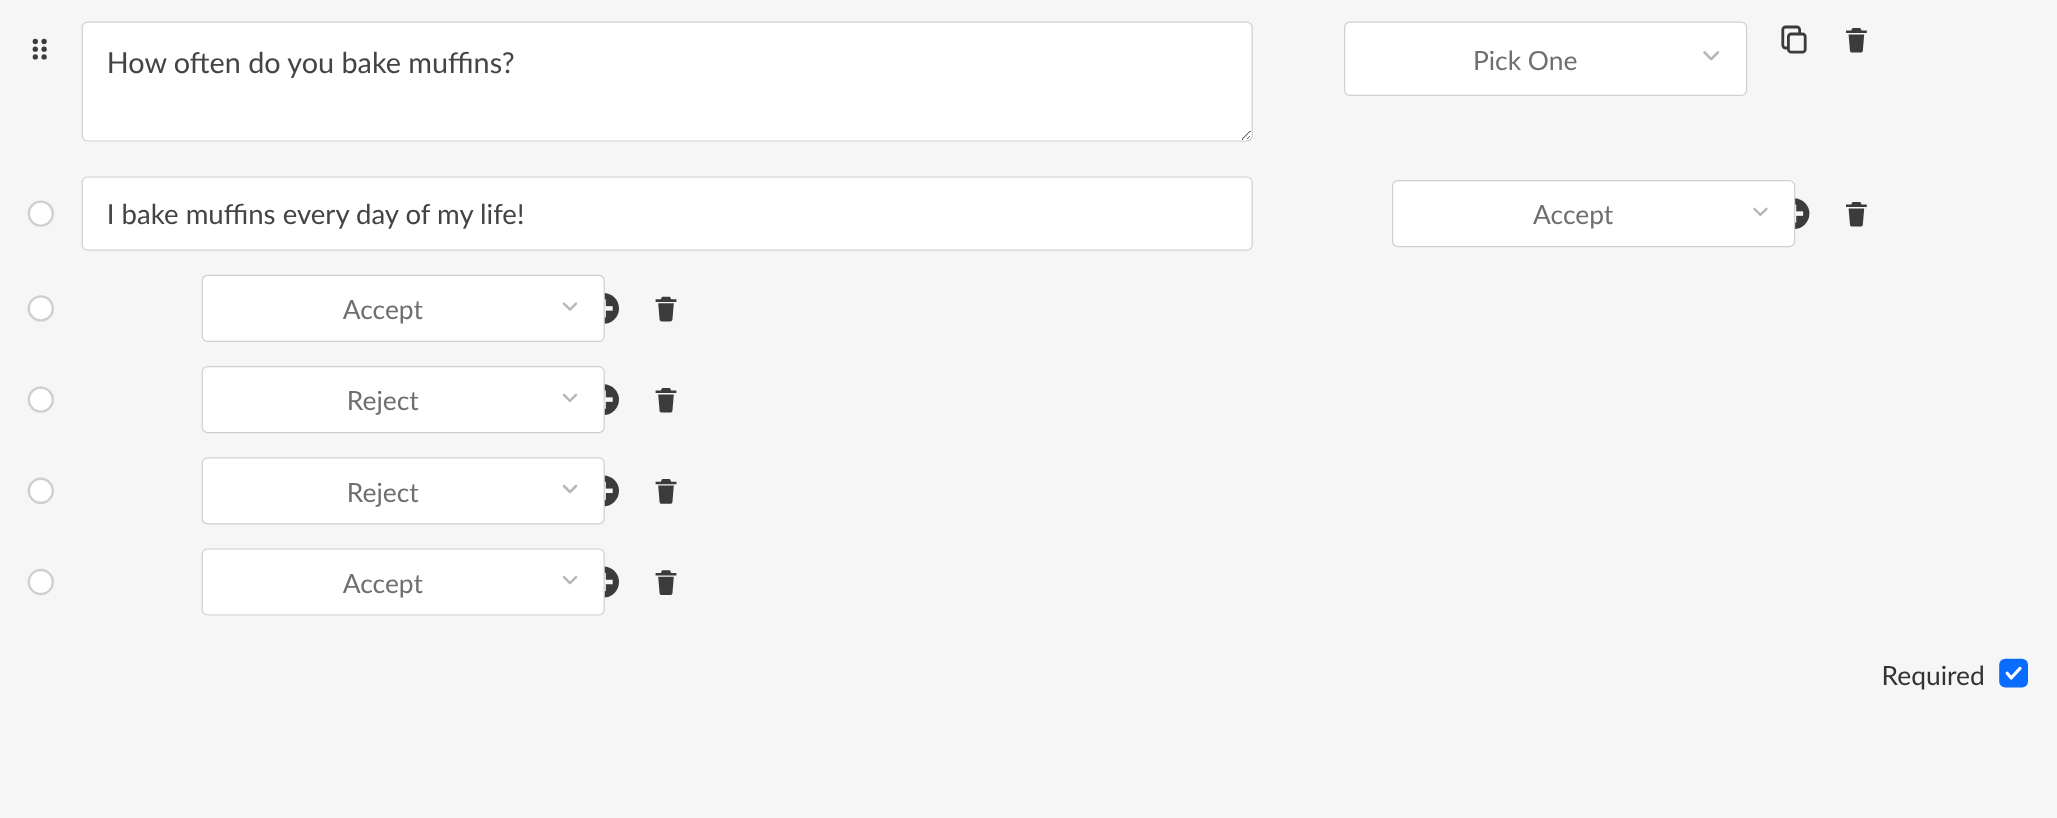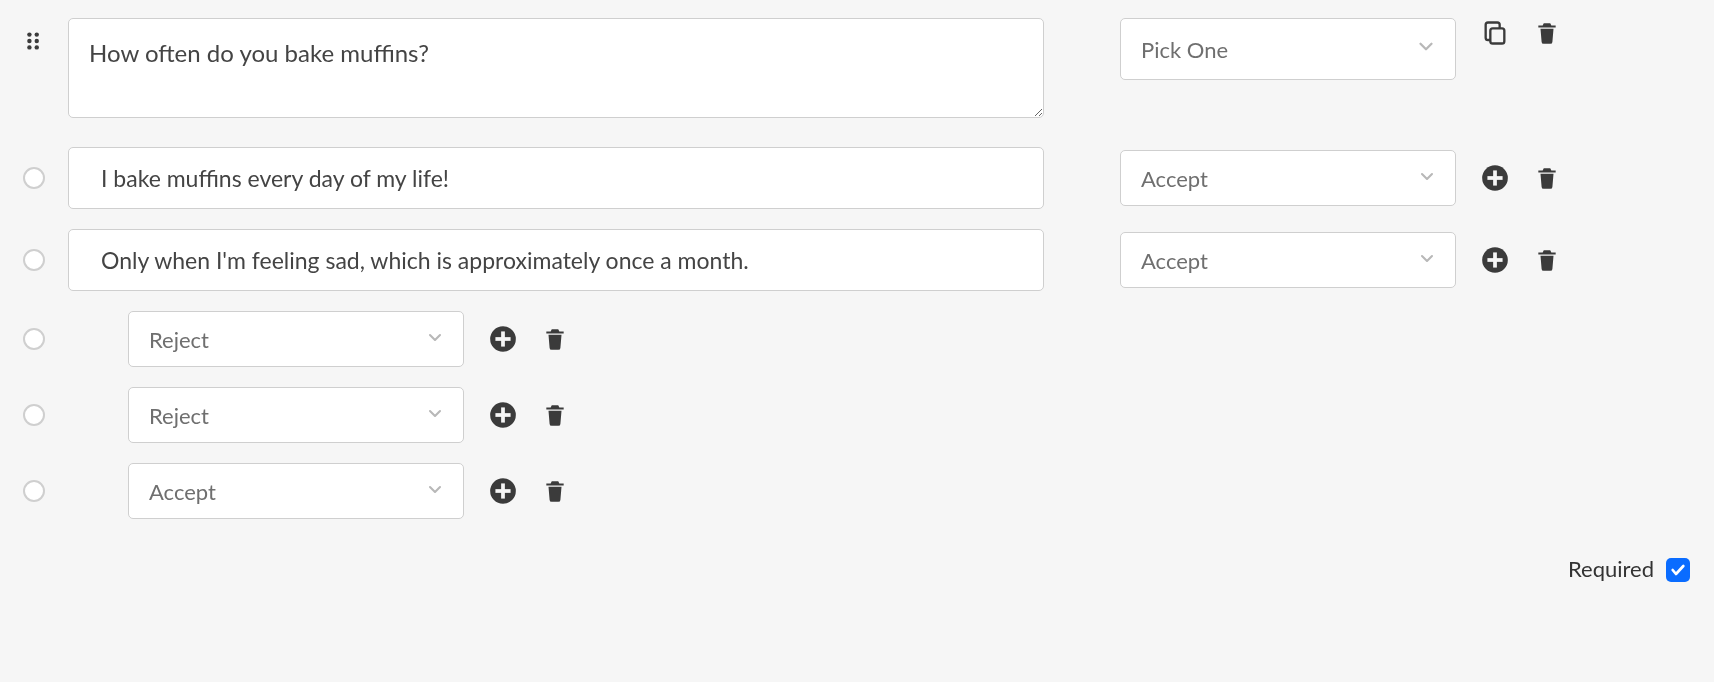"Pick One" .select { justify-content: none -> center }
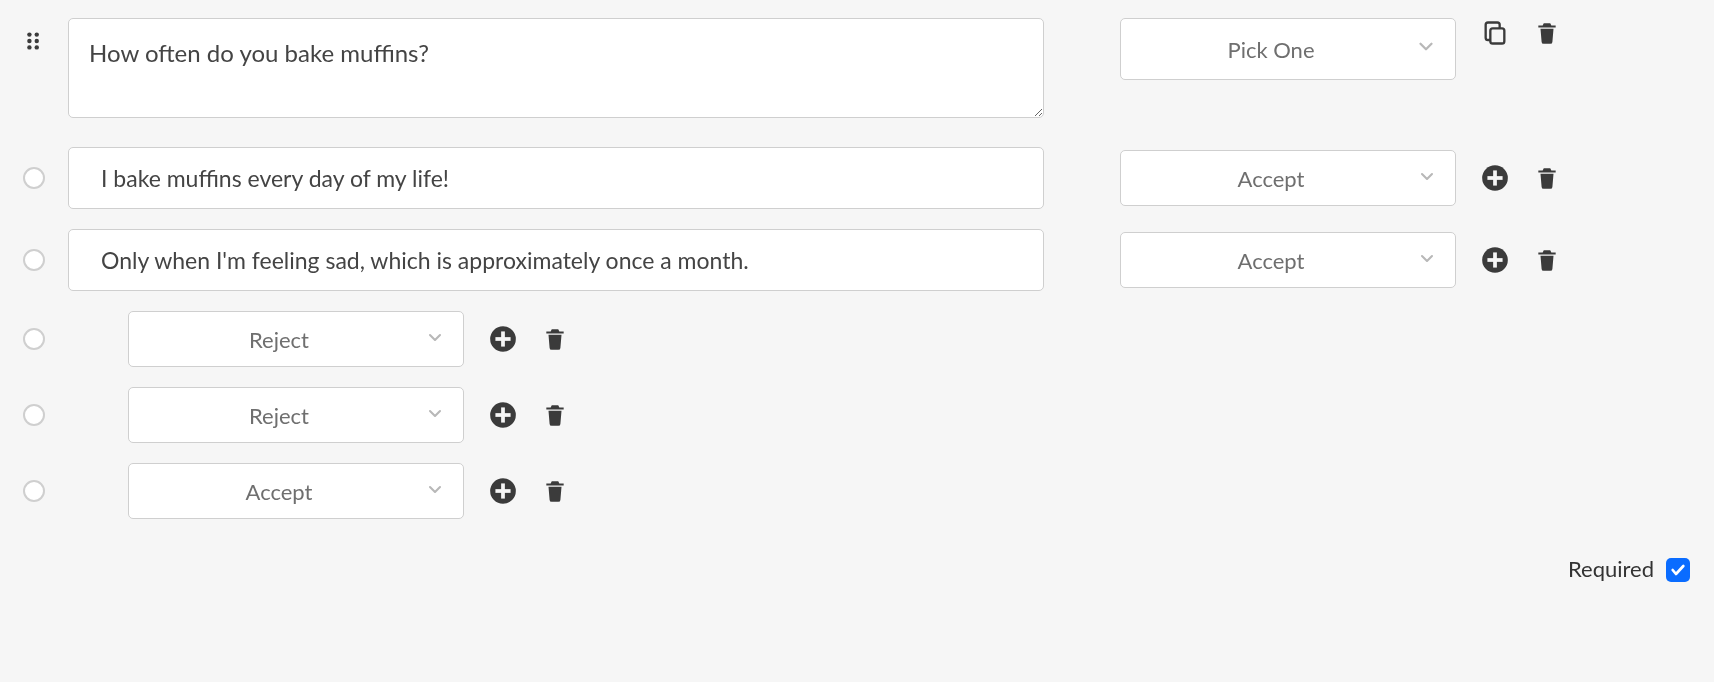"I bake muffins every day" input.option-input { padding: 0 32px -> 0 20px }
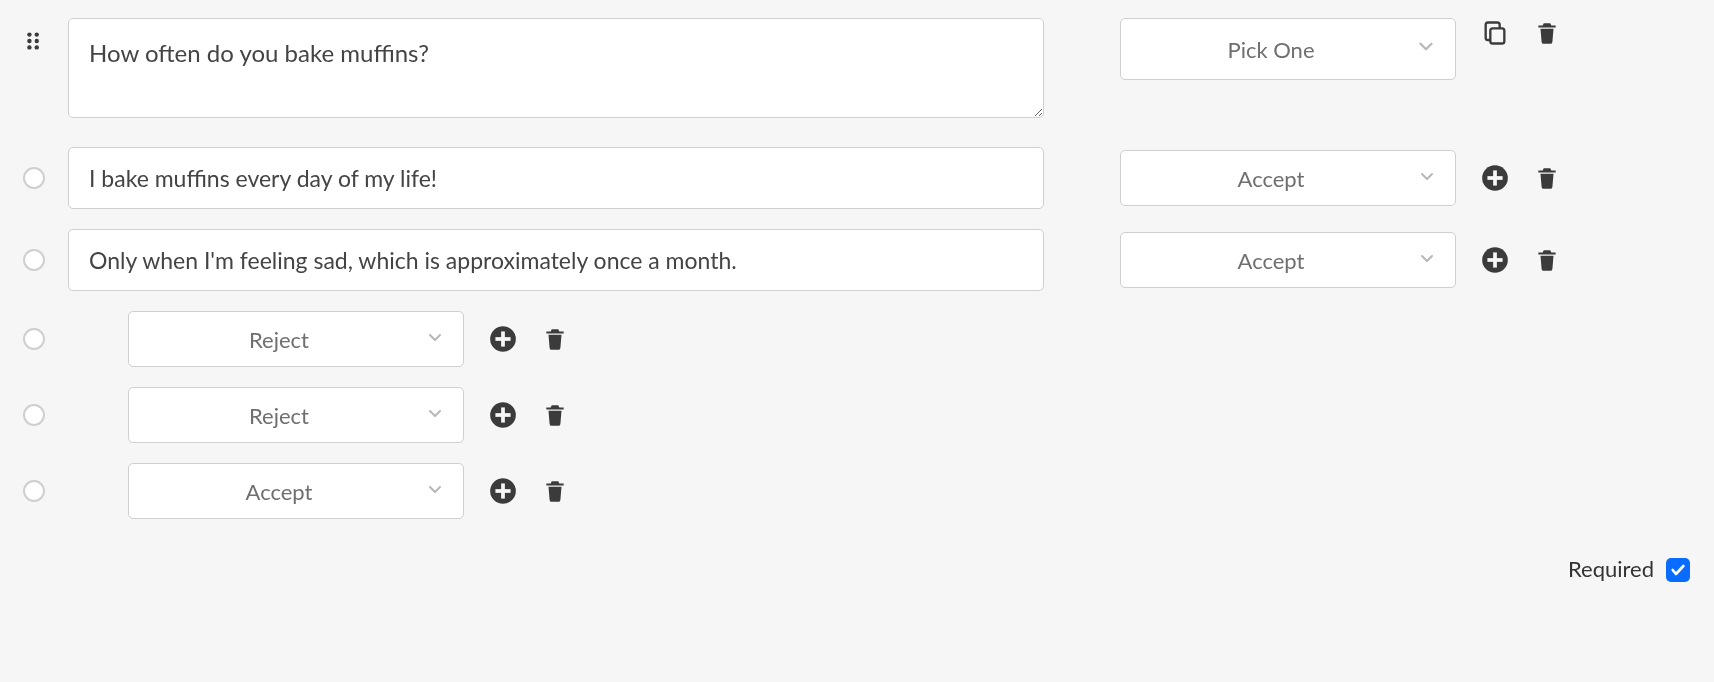"Accept" .select.small { margin-left: none -> 40px }
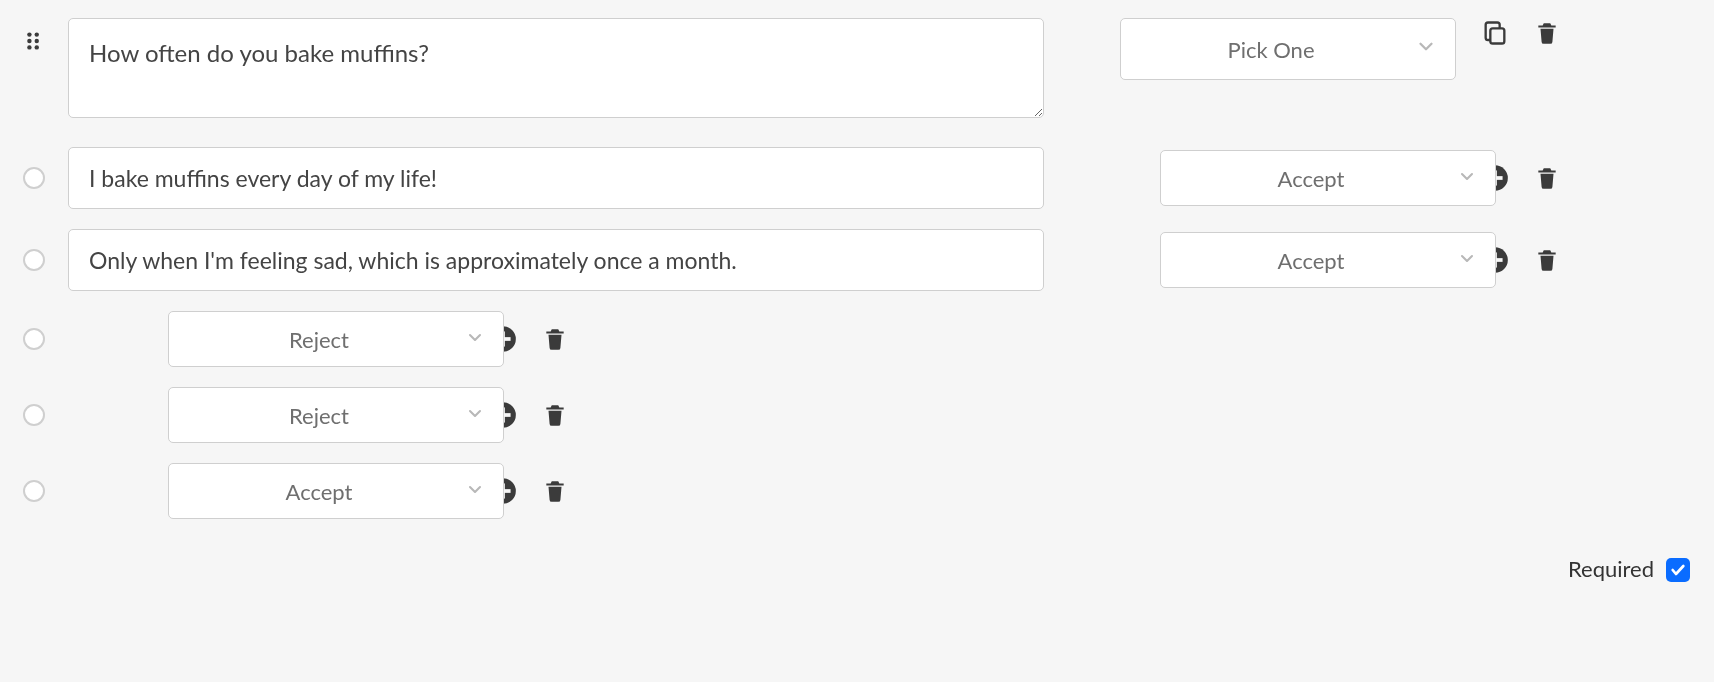"Only when I'm feeling sad," div.main-col { html: <div> <input> </div> -> none }
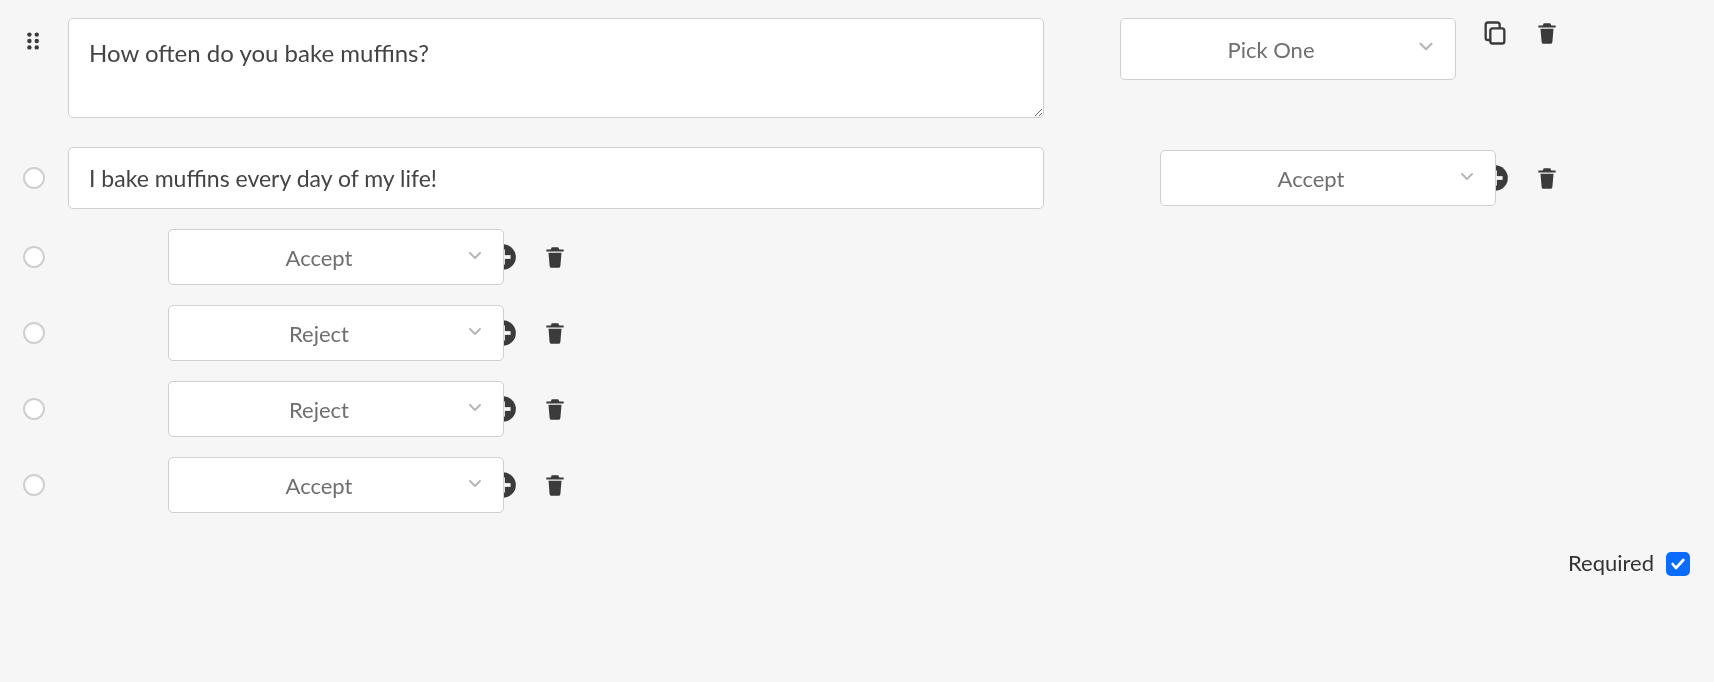"Required" .required-row { align-items: flex-end -> flex-start }
